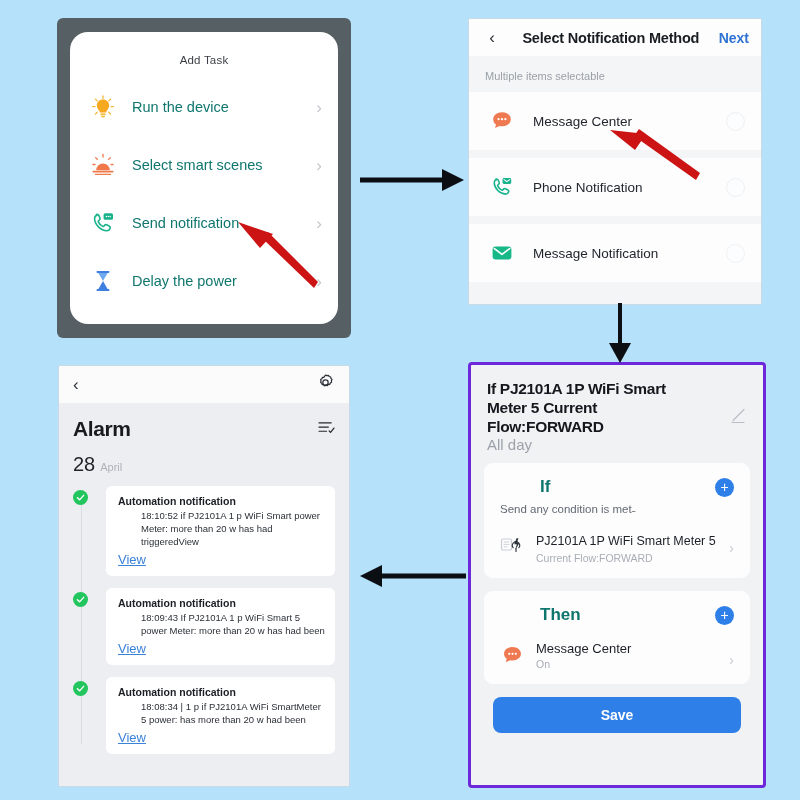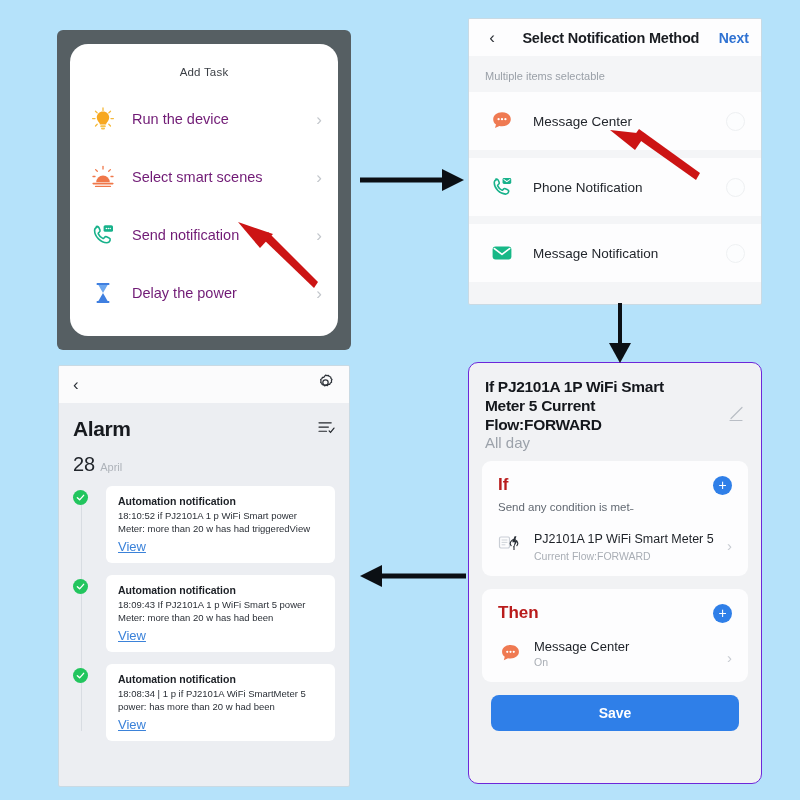"Add Task" #p1 { top: 30px -> 18px }
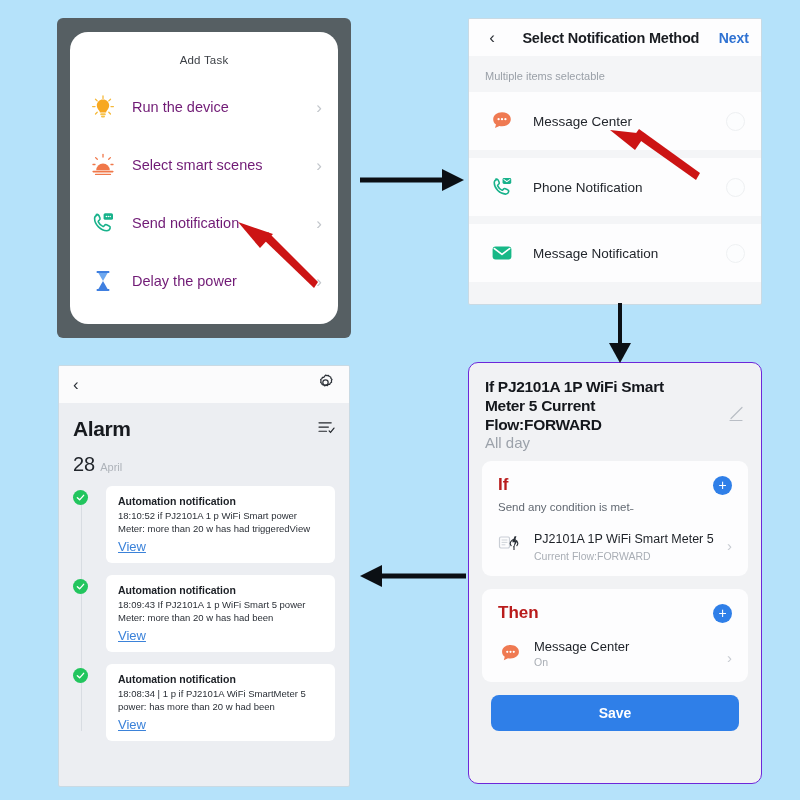"Run the device" .task-label { color: #701a75 -> #0f766e }
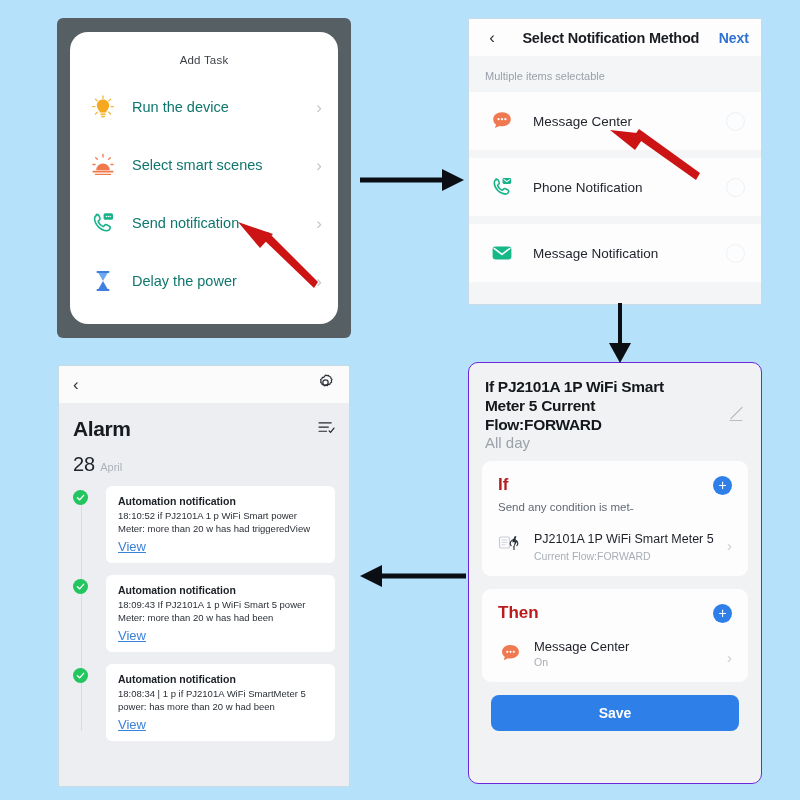"If PJ2101A 1P WiFi Smart" #p3 { border: 1px solid #6d28d9 -> 3px solid #6d28d9; border-radius: 10px -> 4px }
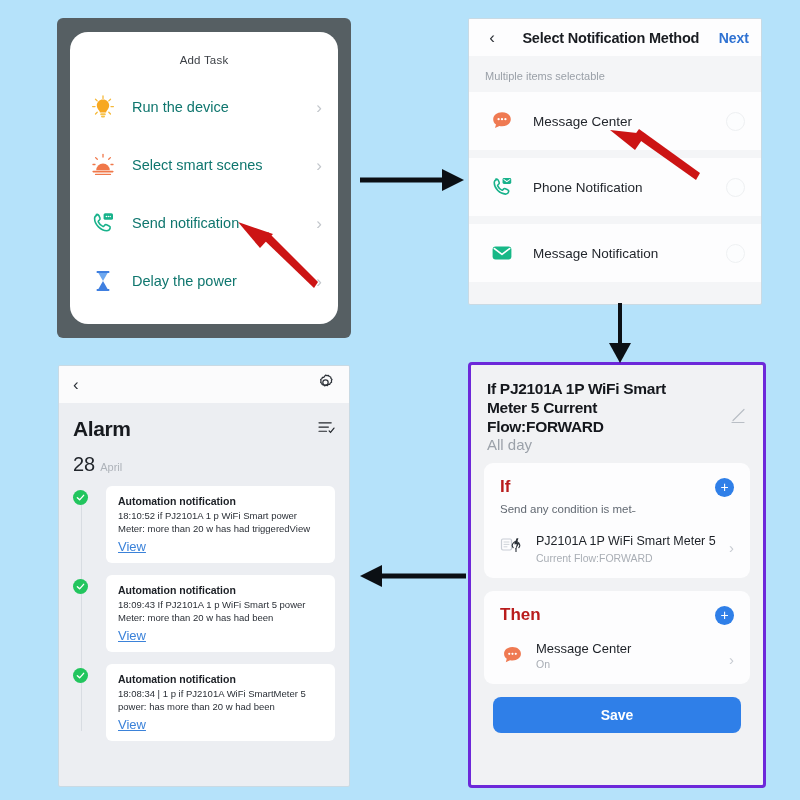"If" .card-head .kw { color: #b91c1c -> #0f766e; margin-left: none -> 40px }
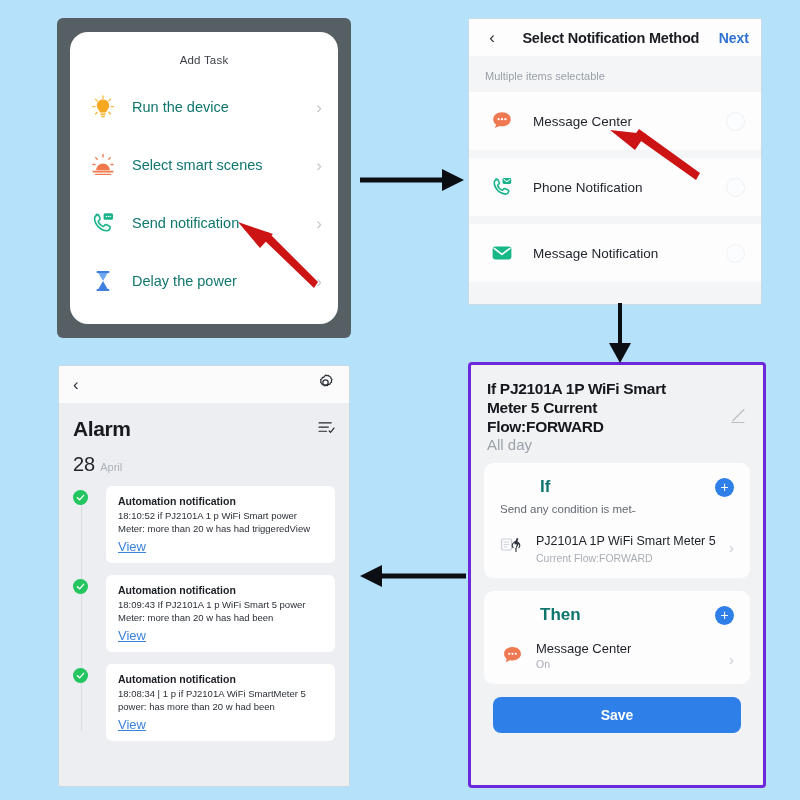"18:10:52 if PJ2101A 1 p" .nbody { margin-left: none -> 23px }
